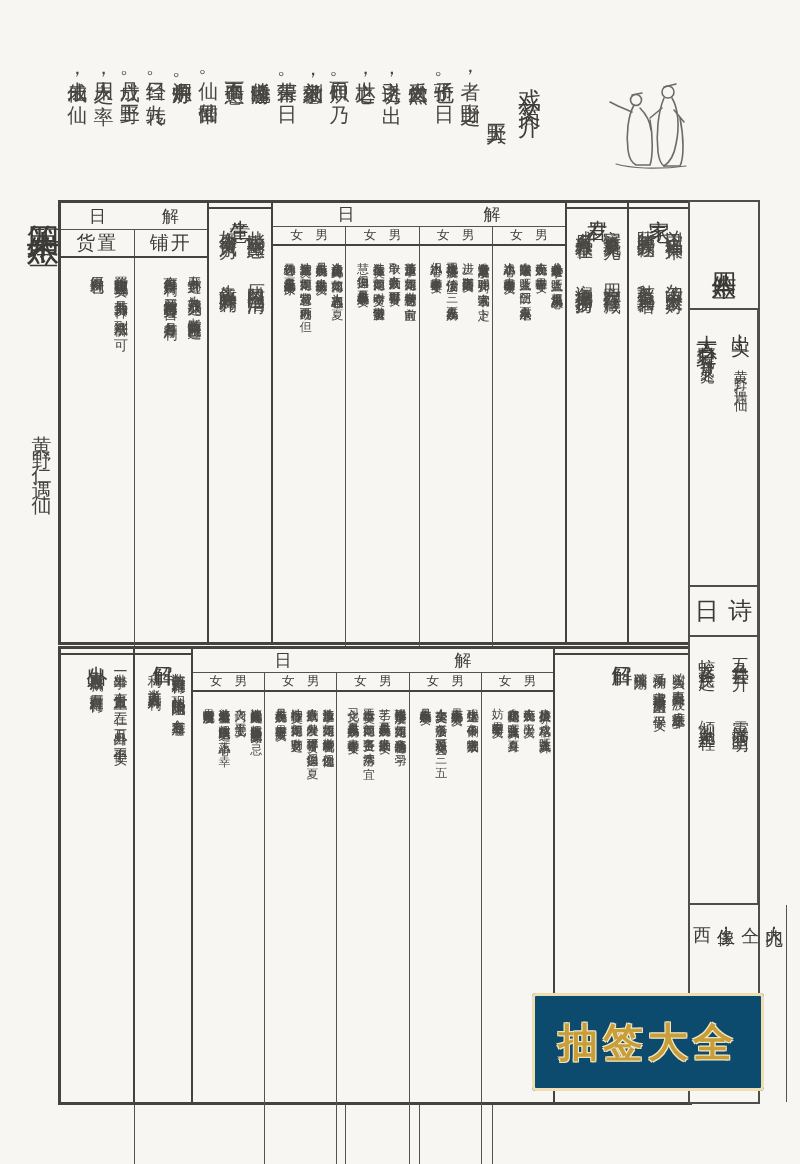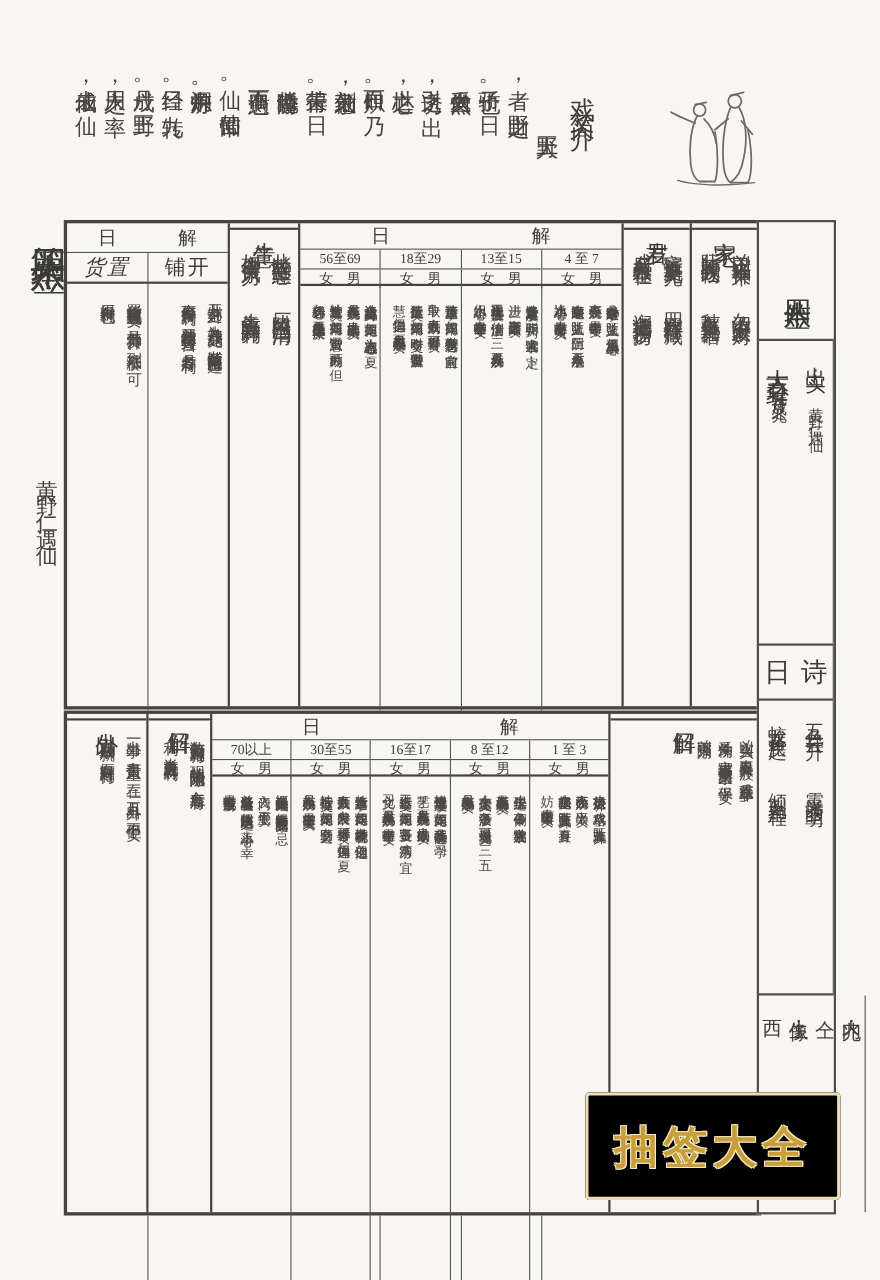"货置" .subhead:first-child { font-style: italic -> none }
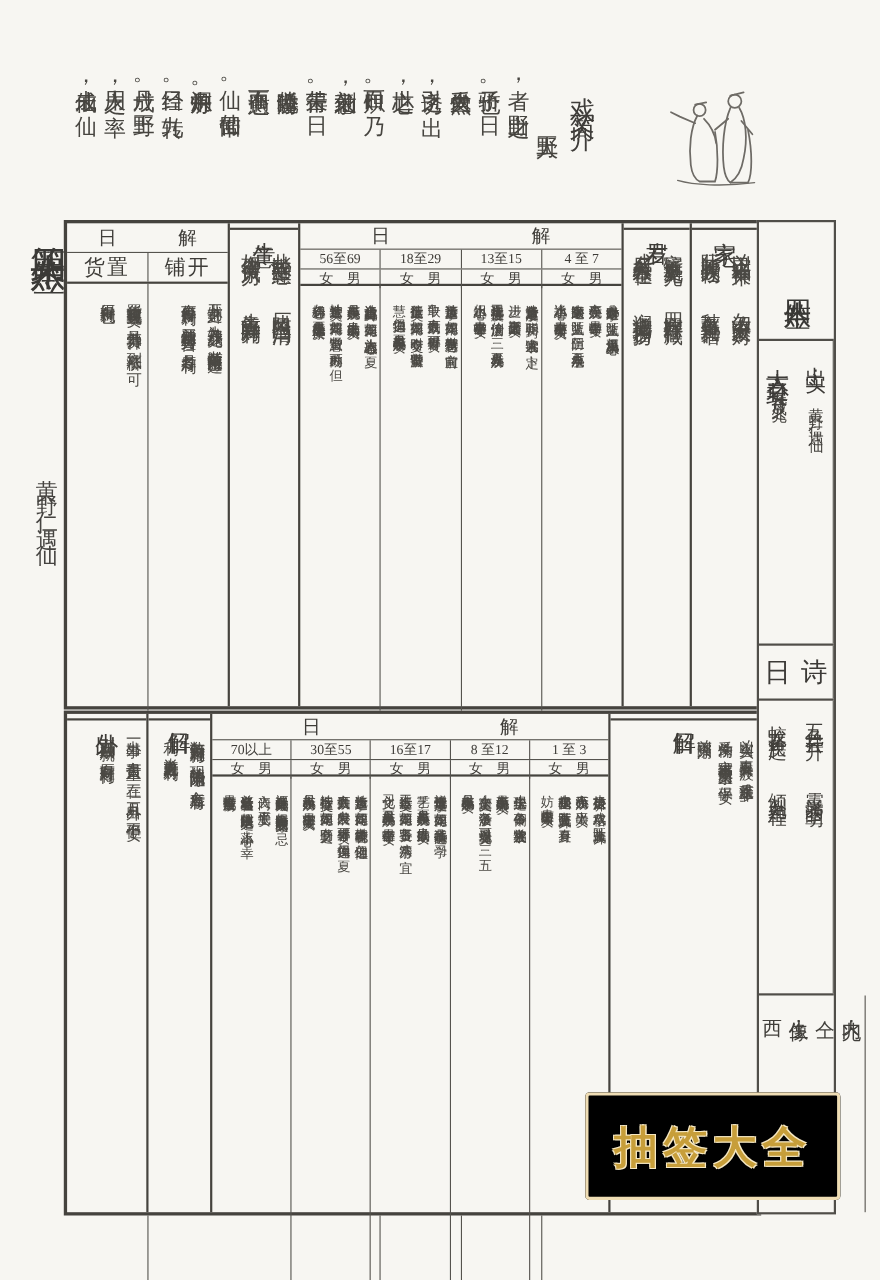"56至69" div.rangerow { html: <div> <div>56至69</div> <div>18至29</div> <div>13至15</div> <div>4 至 7</div> </div> -> none }
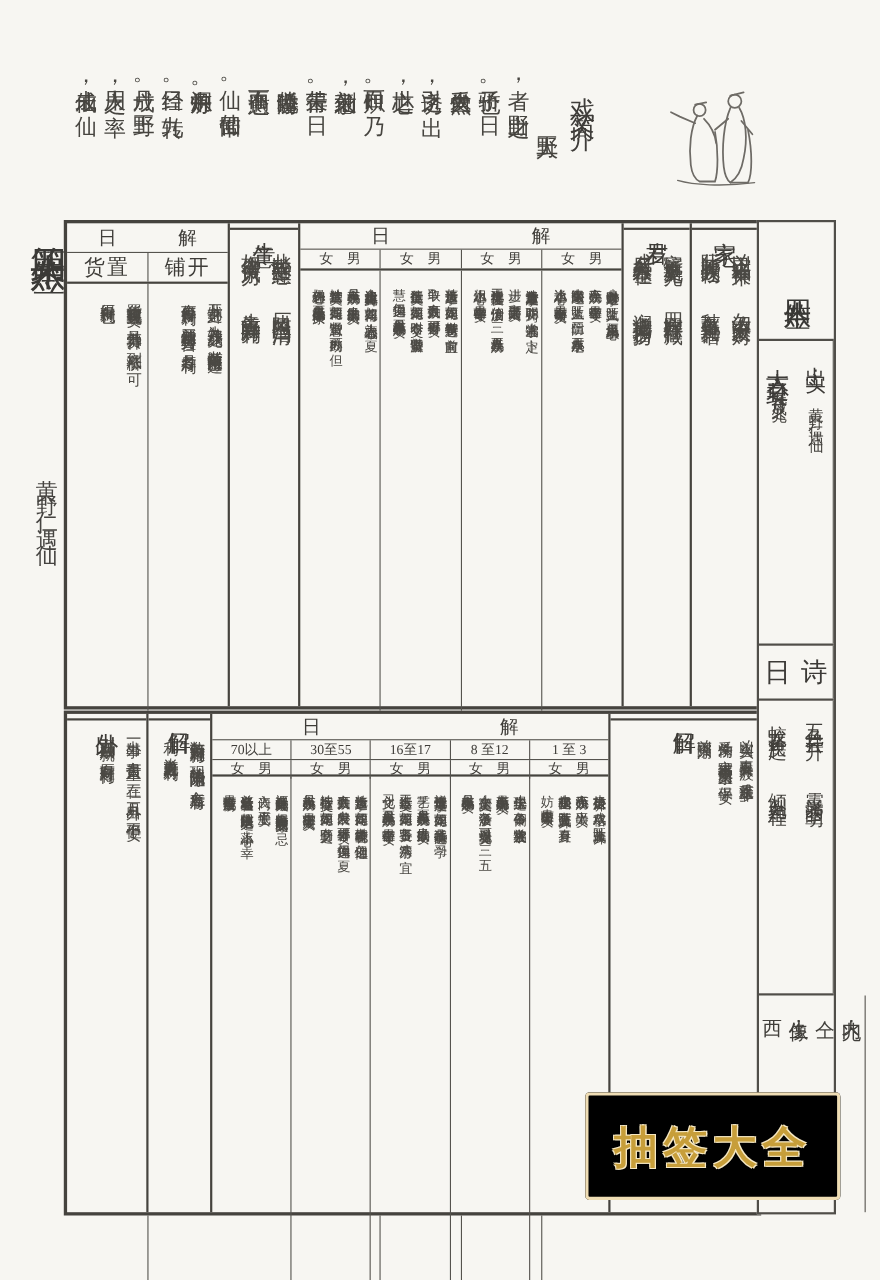"70以上" div.rangerow { html: <div> <div>70以上</div> <div>30至55</div> <div>16至17</div> <div>8 至12</div> <div>1 至 3</div> </div> -> none }
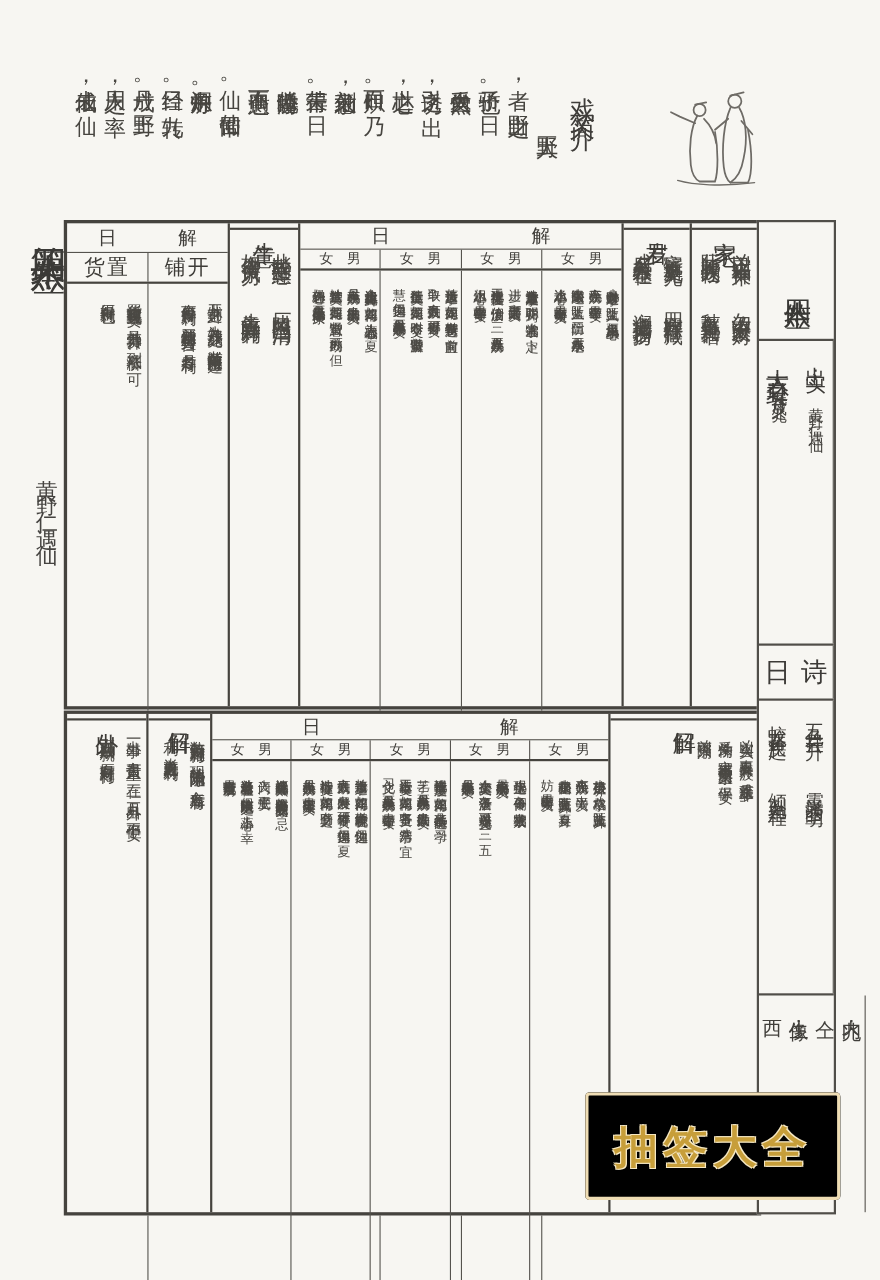"抽签大全" .wm { background: #000000 -> #0c4a6e }
